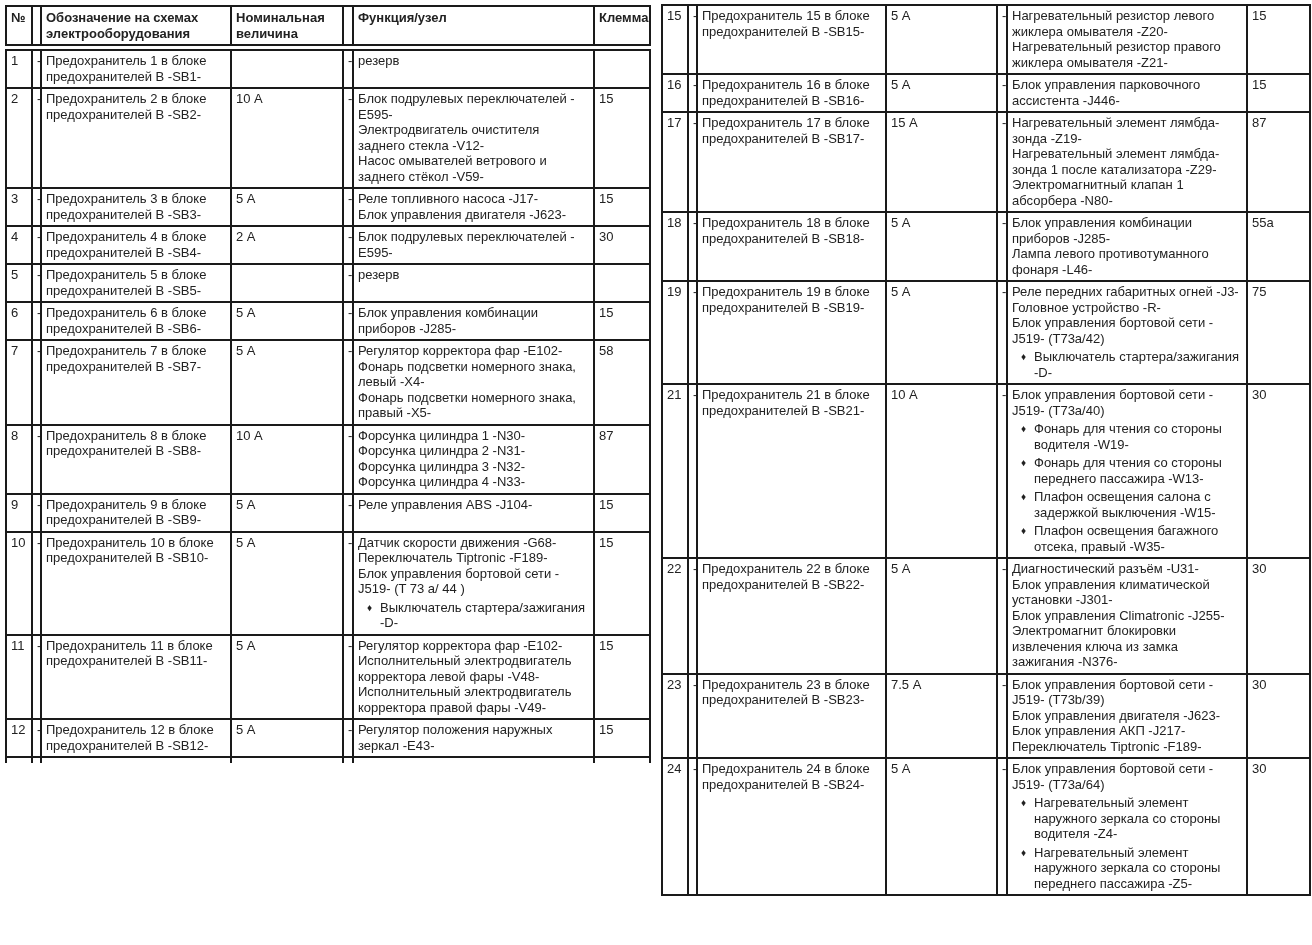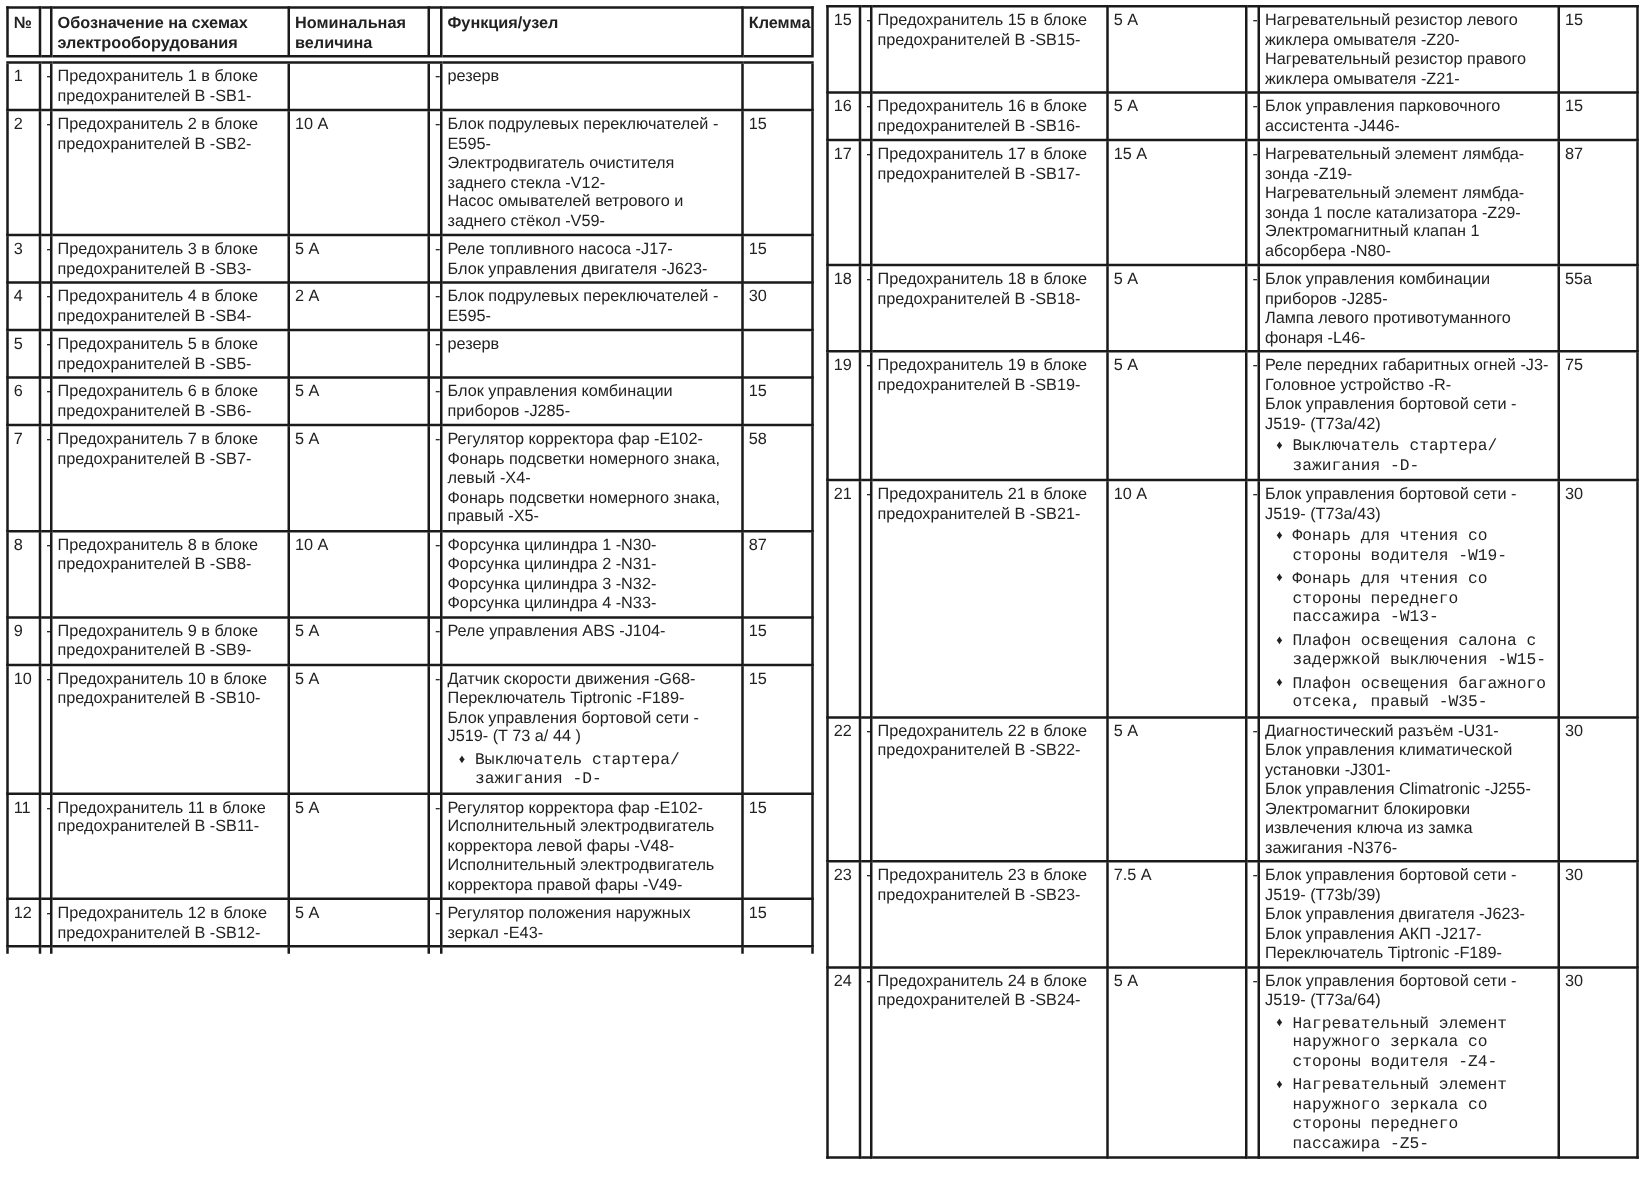"Выключатель стартера/зажигания -D-" .bullet-text { font-family: Liberation Mono, monospace -> none }
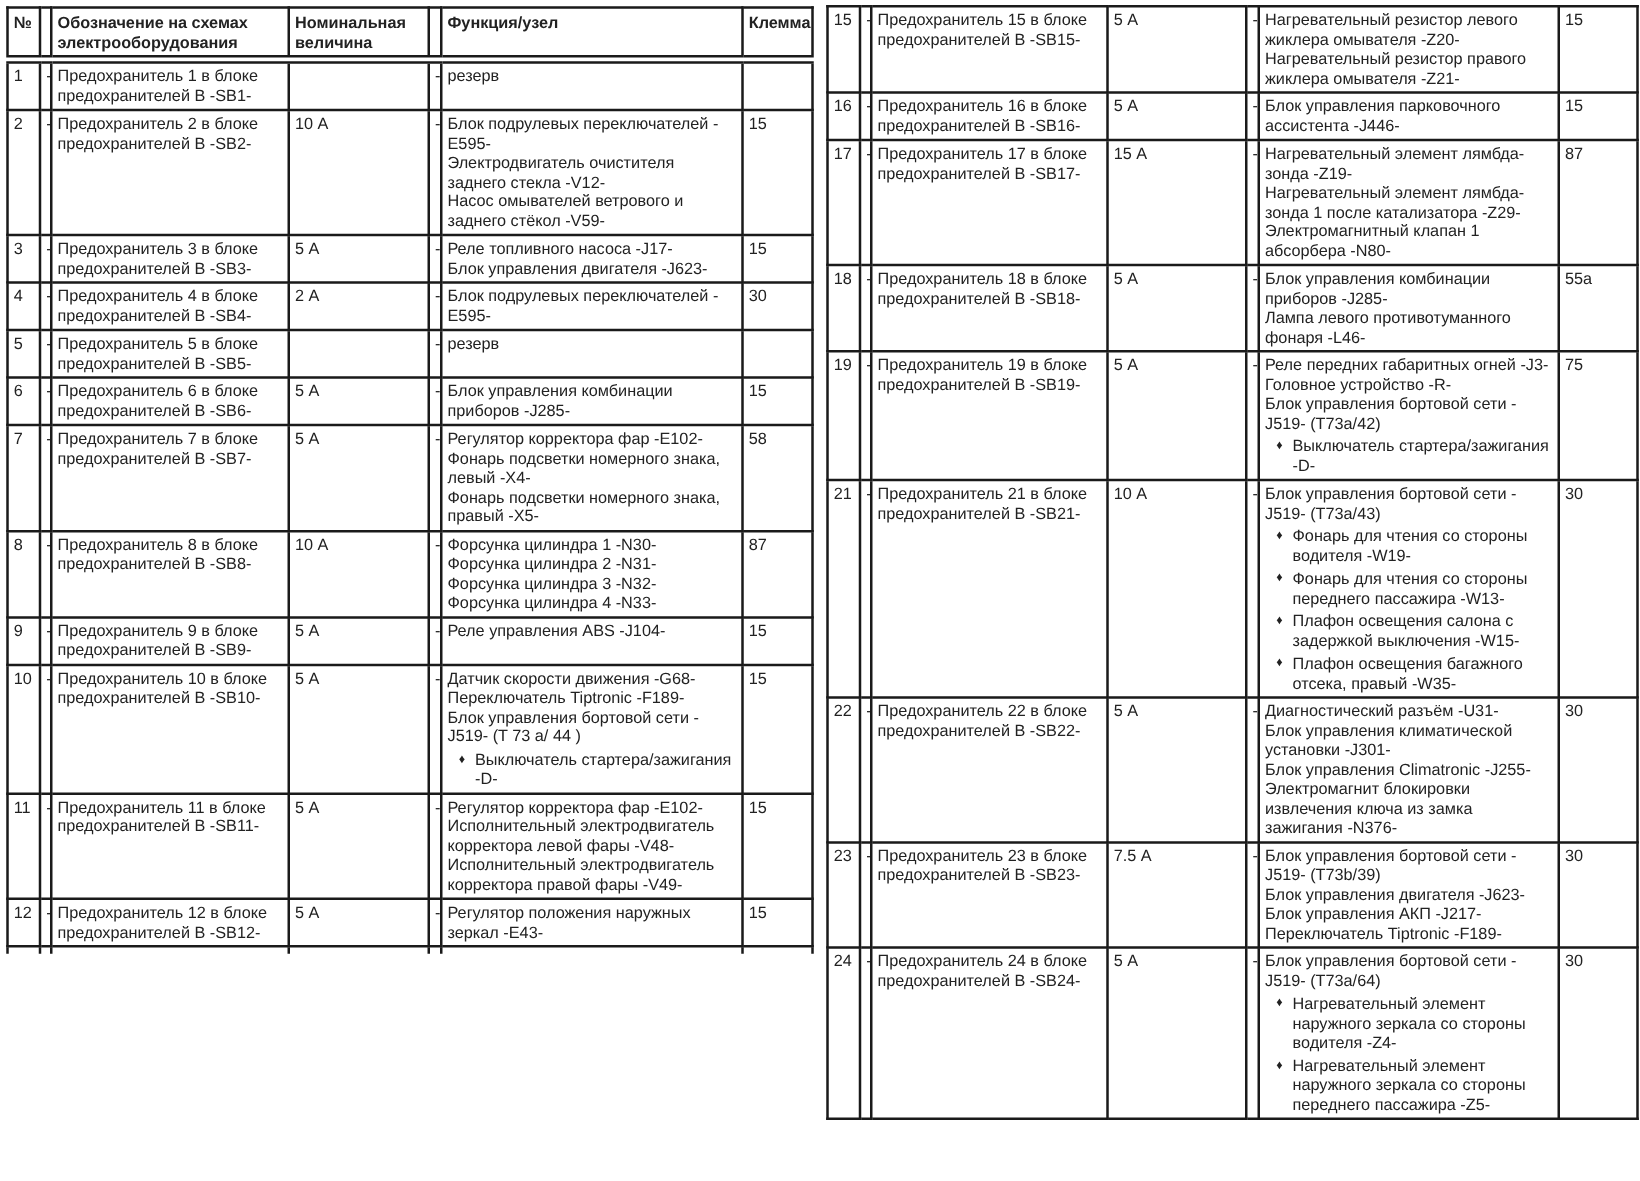"Блок управления бортовой сети - J519- (T73a/43)" div.func-line { text: T73a/43 -> T73a/40 }
